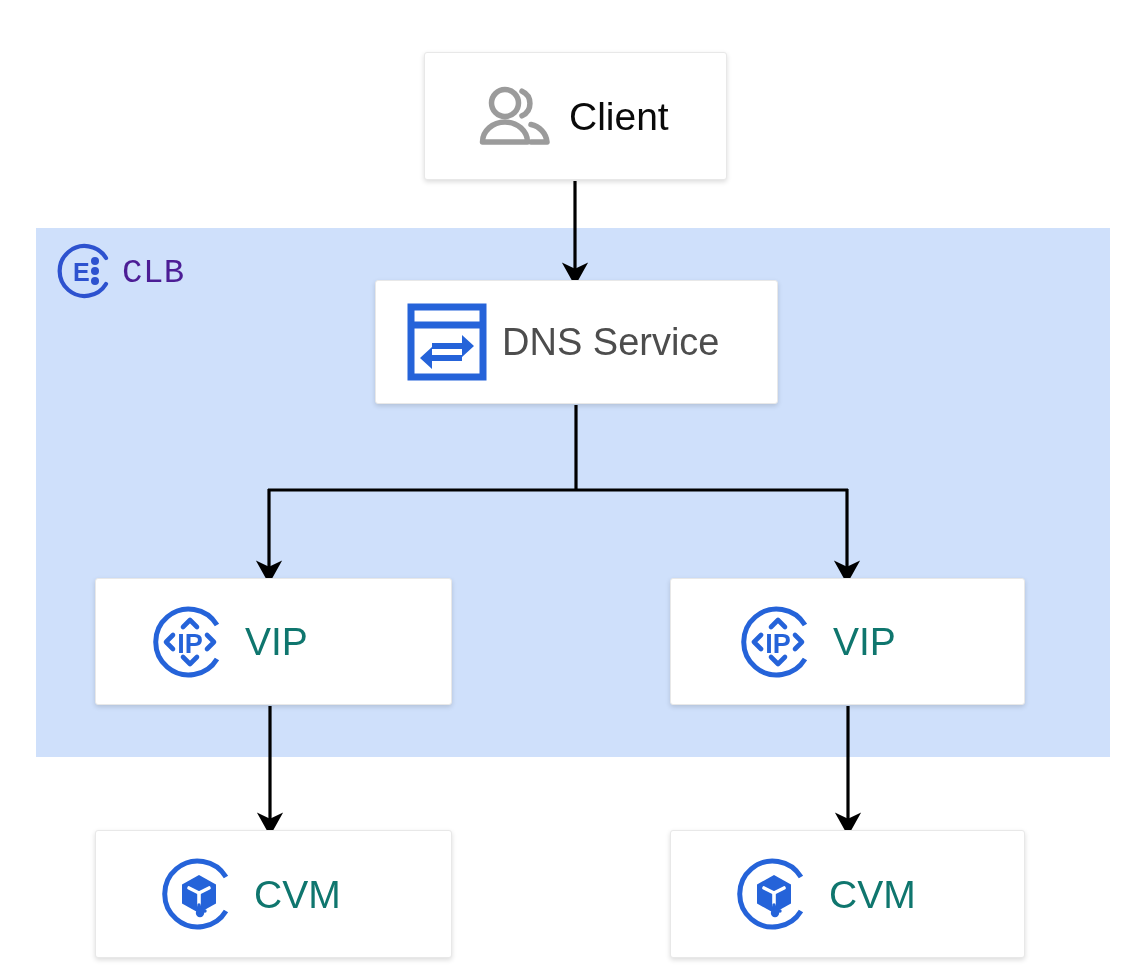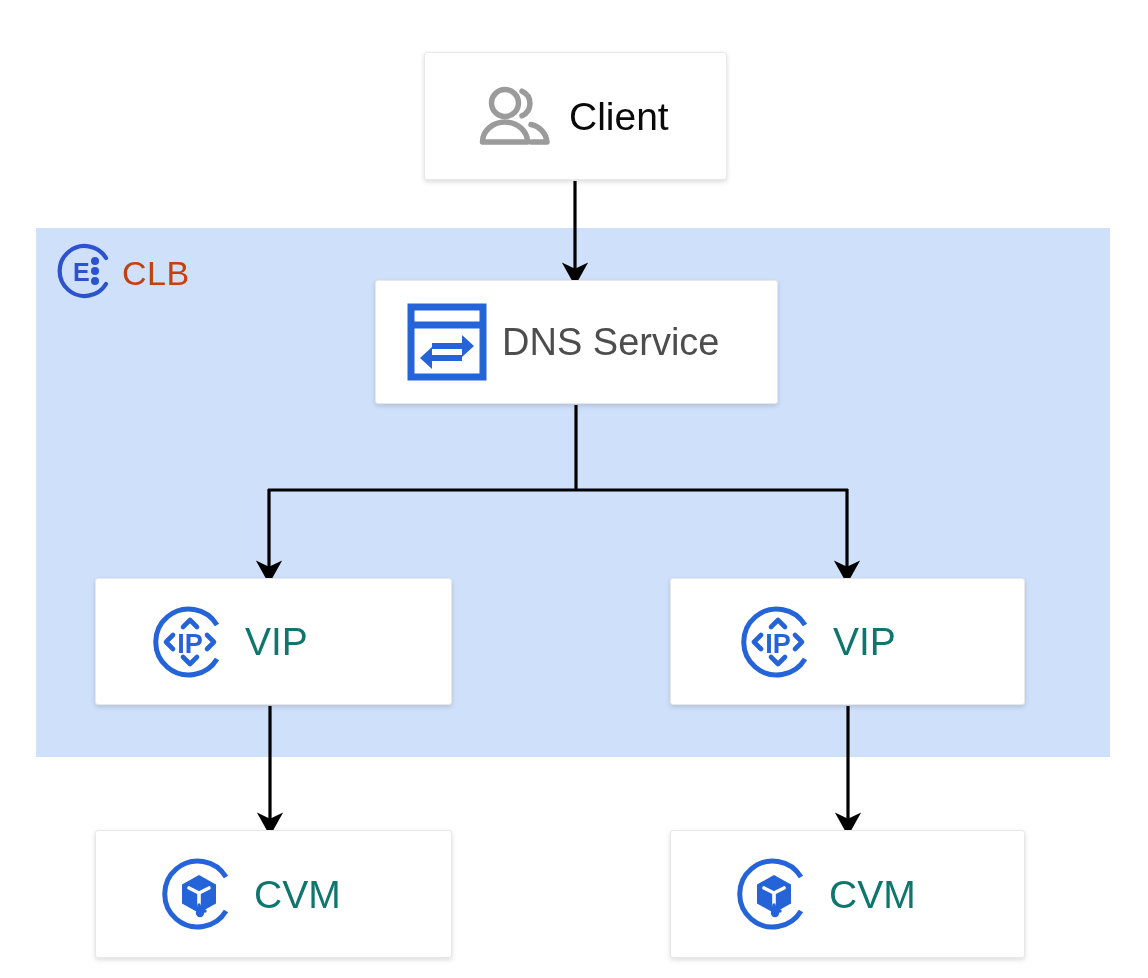"CLB" #clb-badge .clb-label { color: #c2410c -> #4c1d95; font-family: none -> Liberation Mono, monospace }
